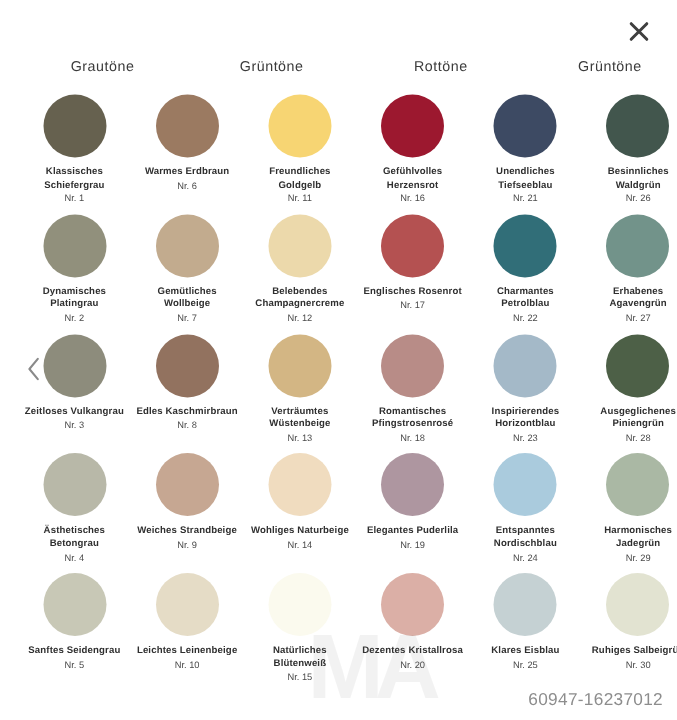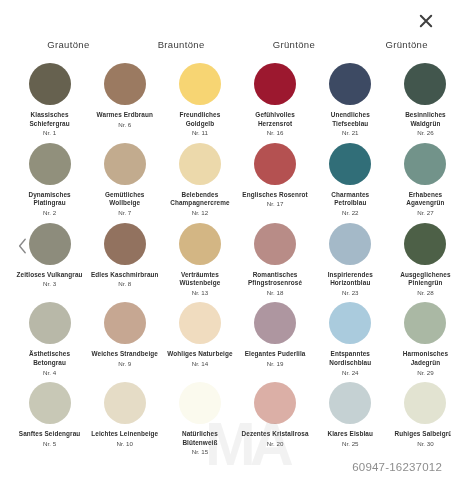"Brauntöne" div.header-cell { html: <div>Brauntöne</div> -> none }
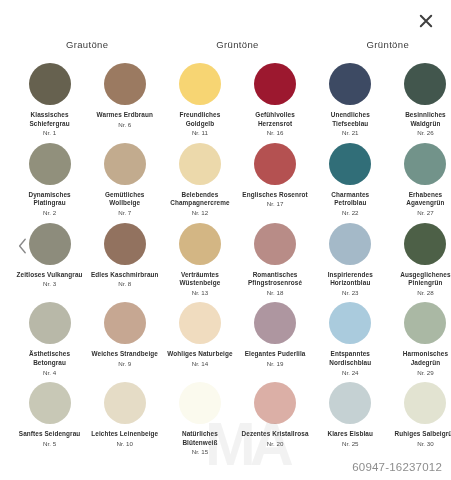"Rottöne" div.header-cell { html: none -> <div>Rottöne</div> }
